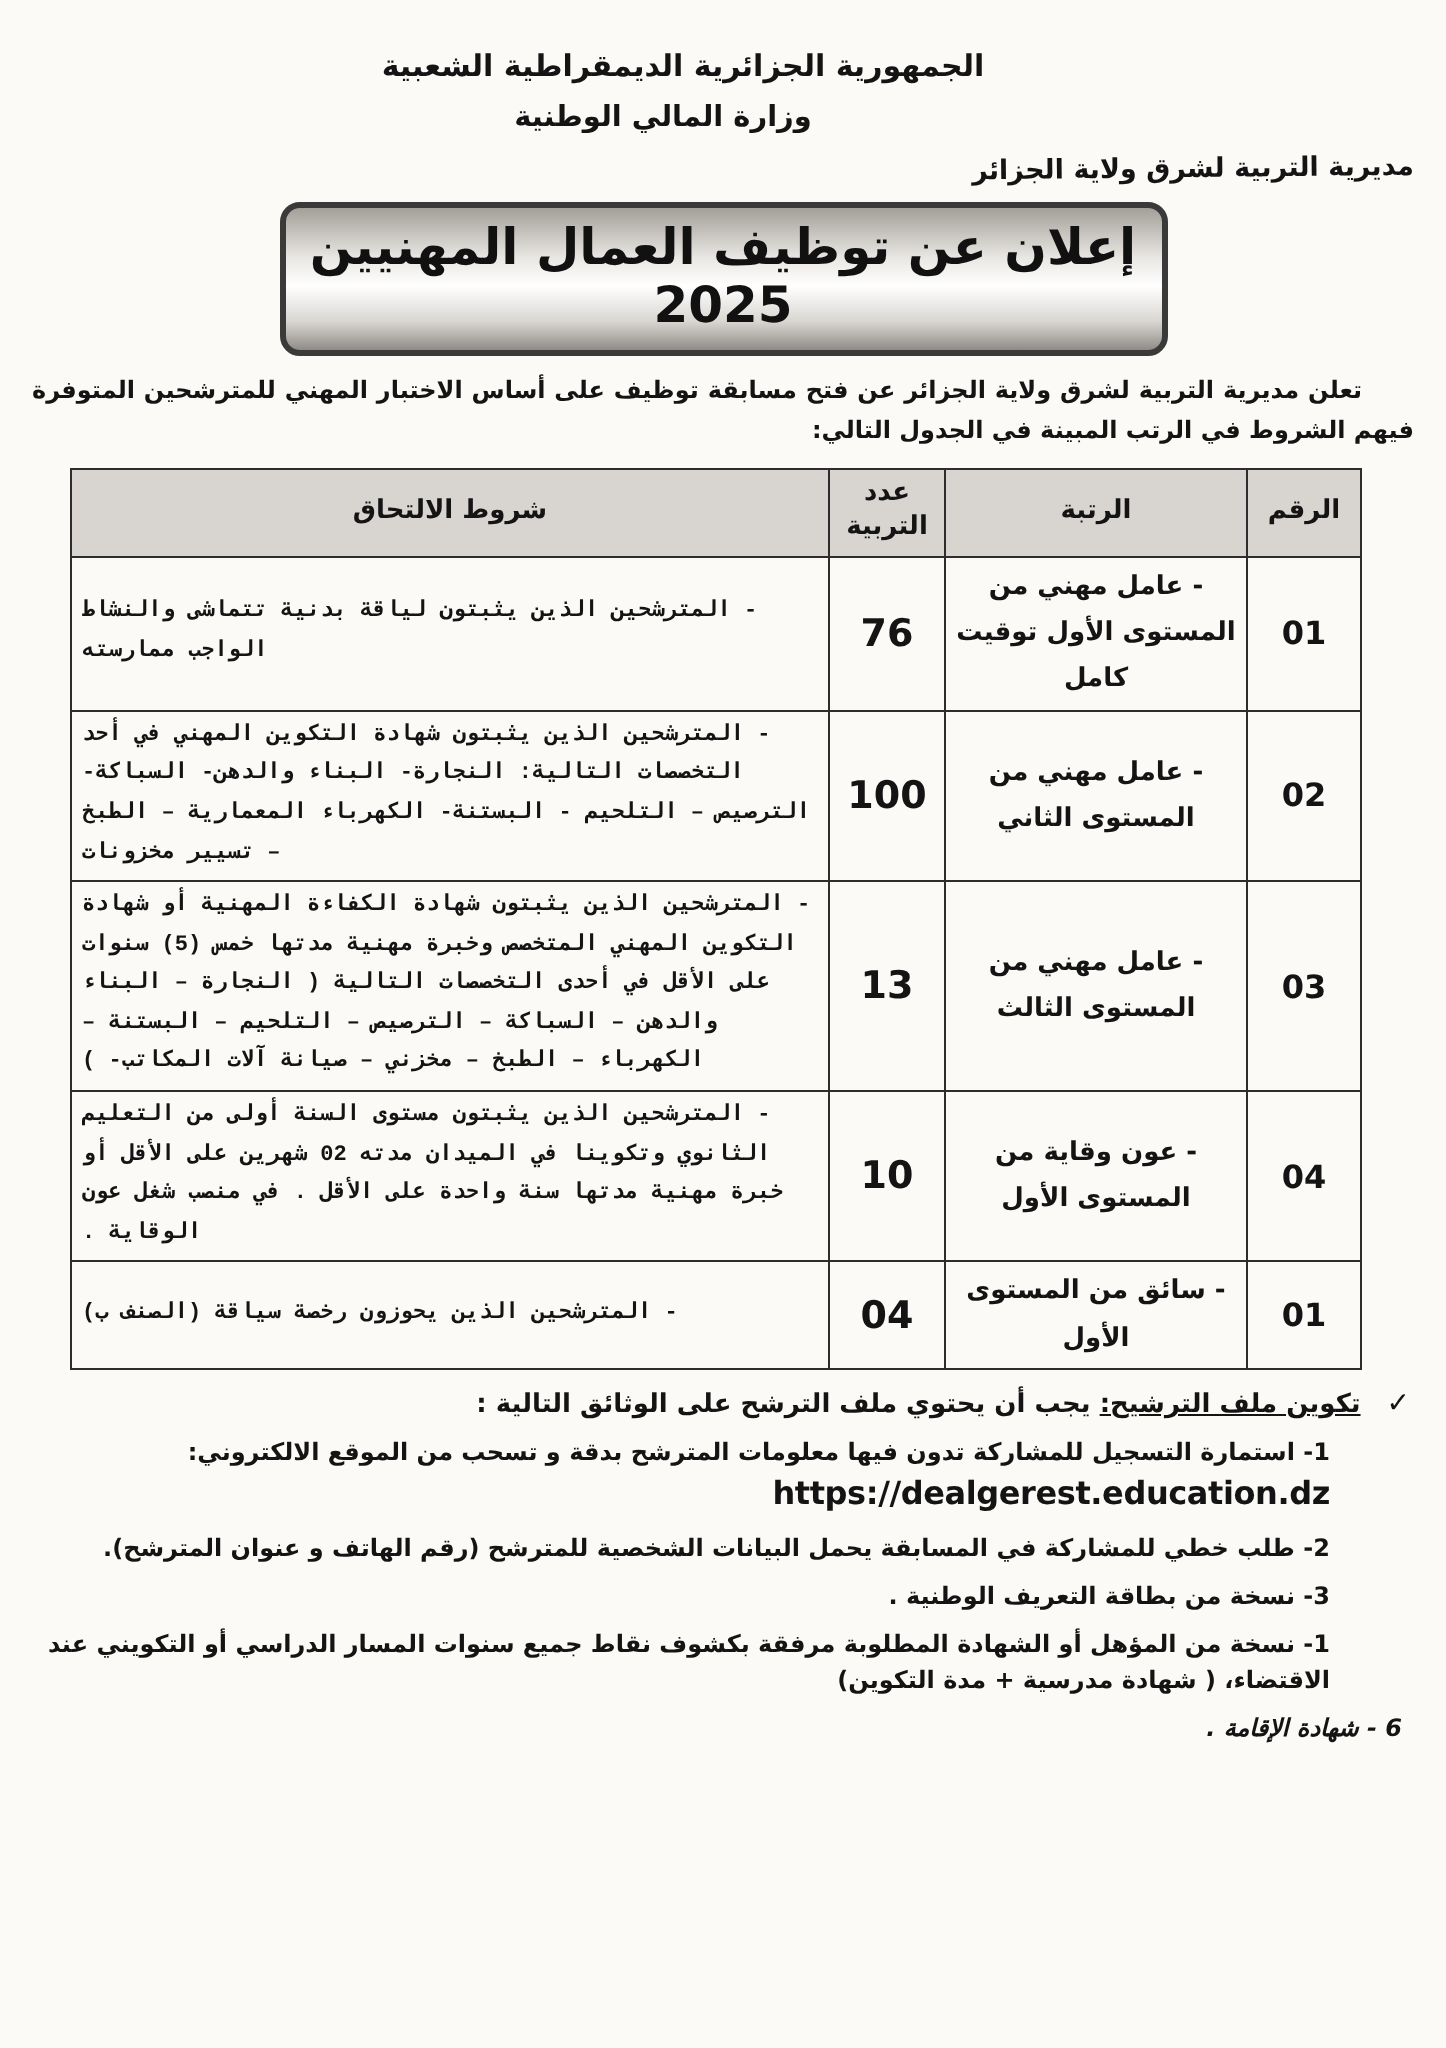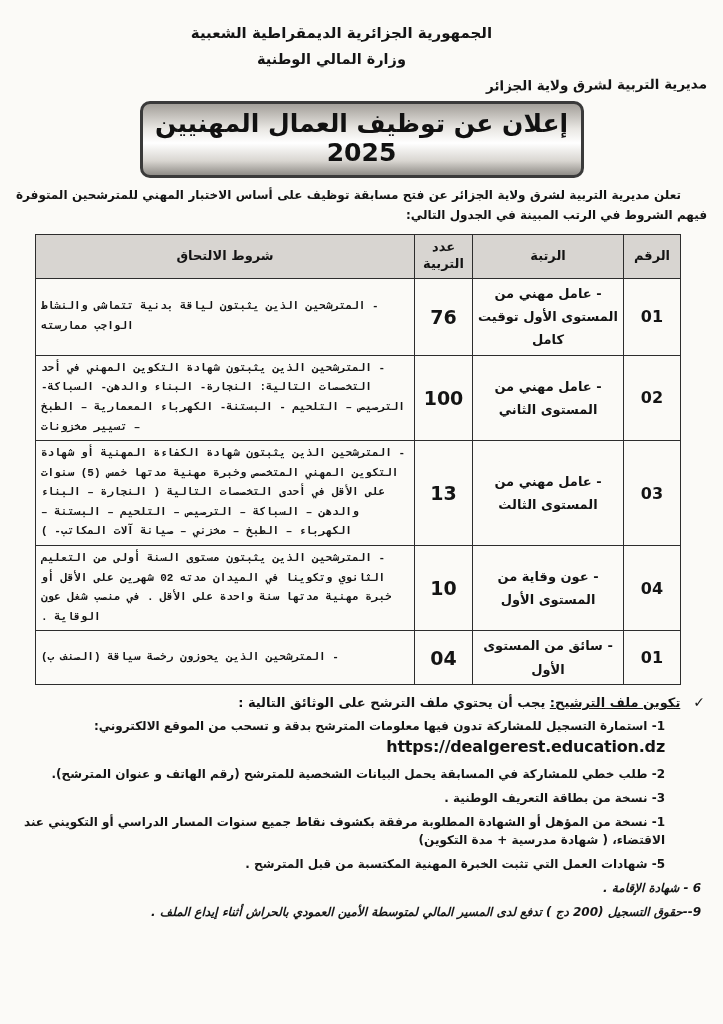"5- شهادات العمل التي تثبت" div.doc-item { html: <div>5- شهادات العمل التي تثبت الخبرة المهنية المكتسبة من قبل المترشح .</div> -> none }
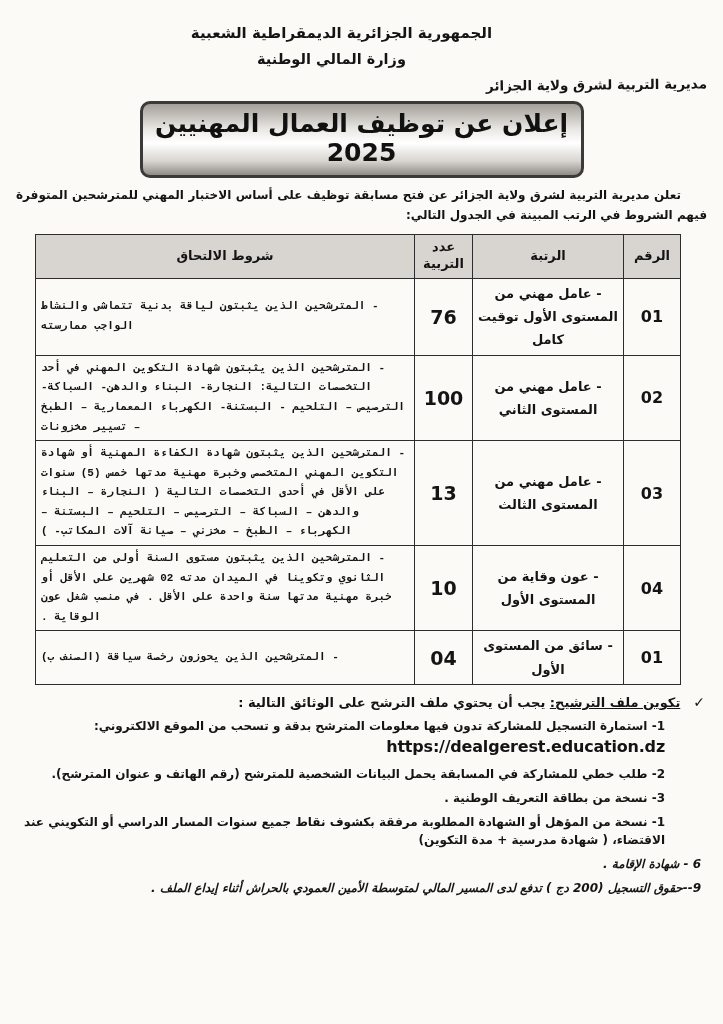"9--حقوق التسجيل (200 دج )" div.doc-item { html: <div>9--حقوق التسجيل (200 دج ) تدفع لدى المسير المالي لمتوسطة الأمين العمودي بالحراش أثناء إيداع الملف .</div> -> none }
